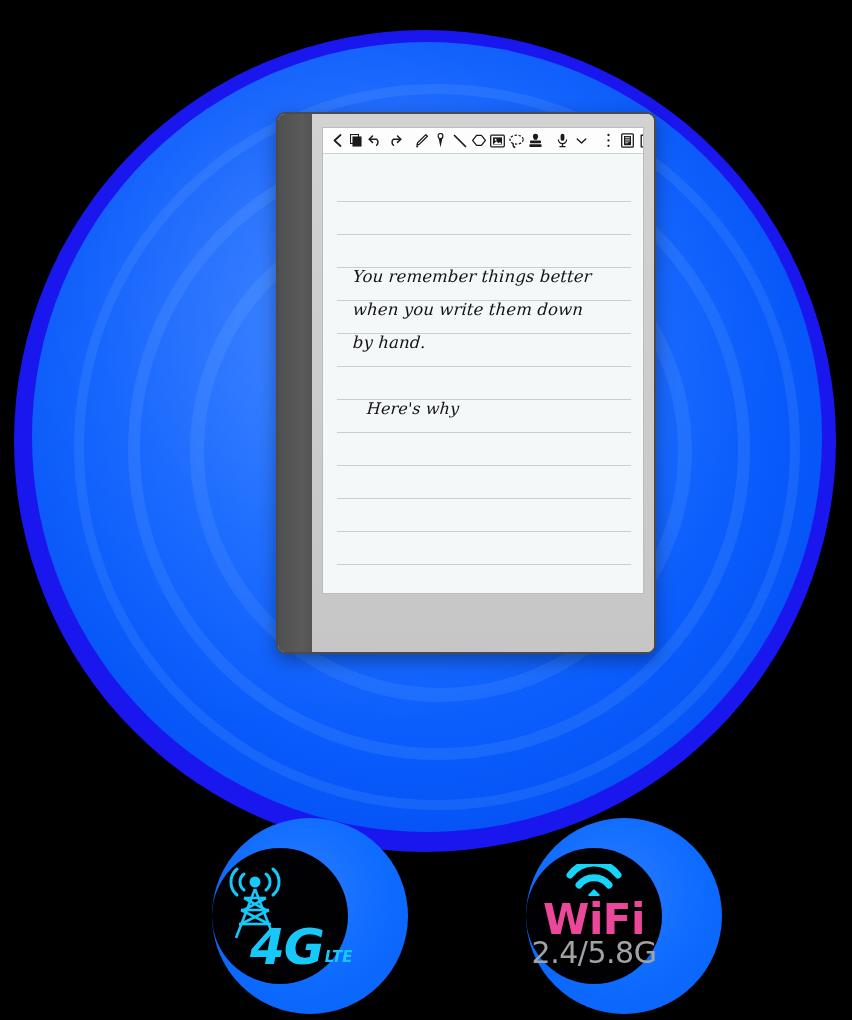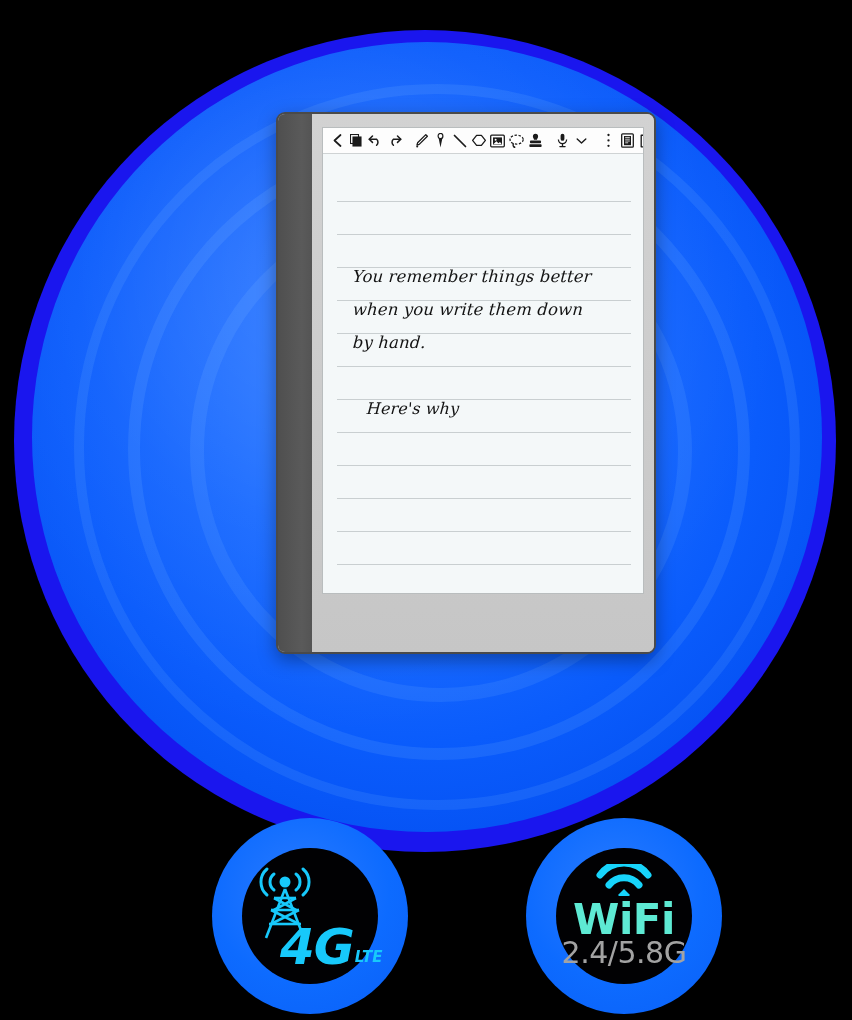"4G" .badge { justify-content: center -> flex-start }
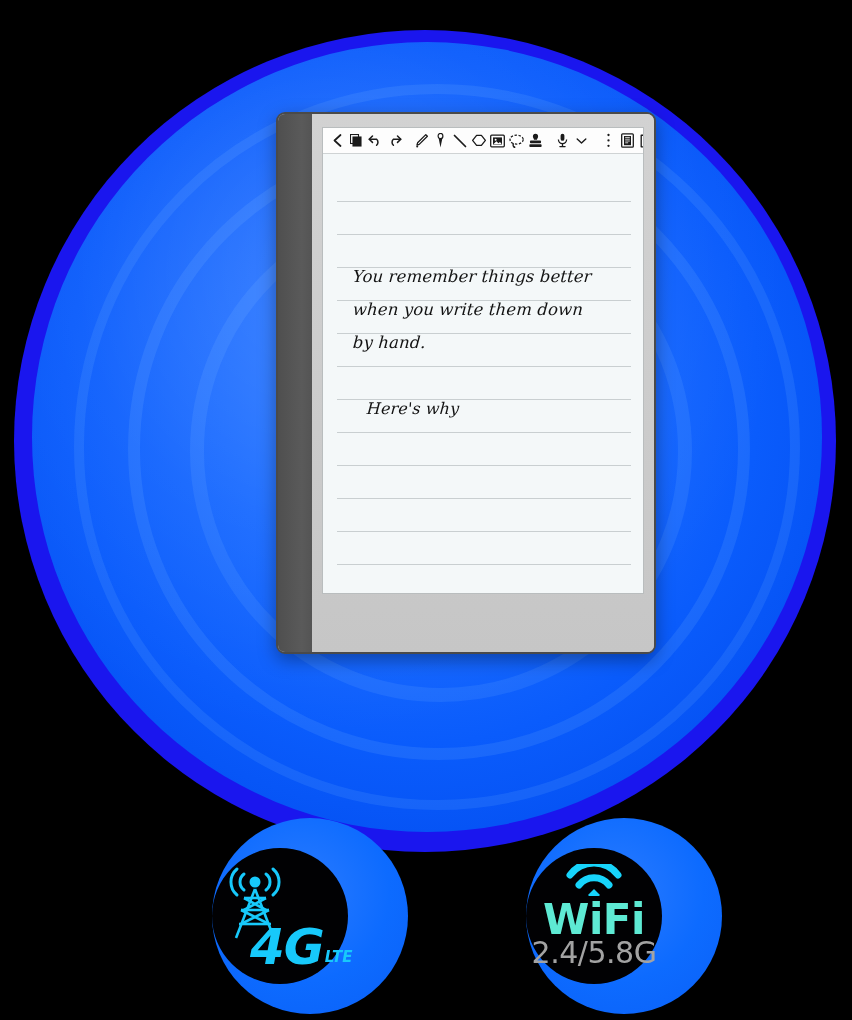"WiFi" .wifi-word { color: #5eead4 -> #ec4899 }
